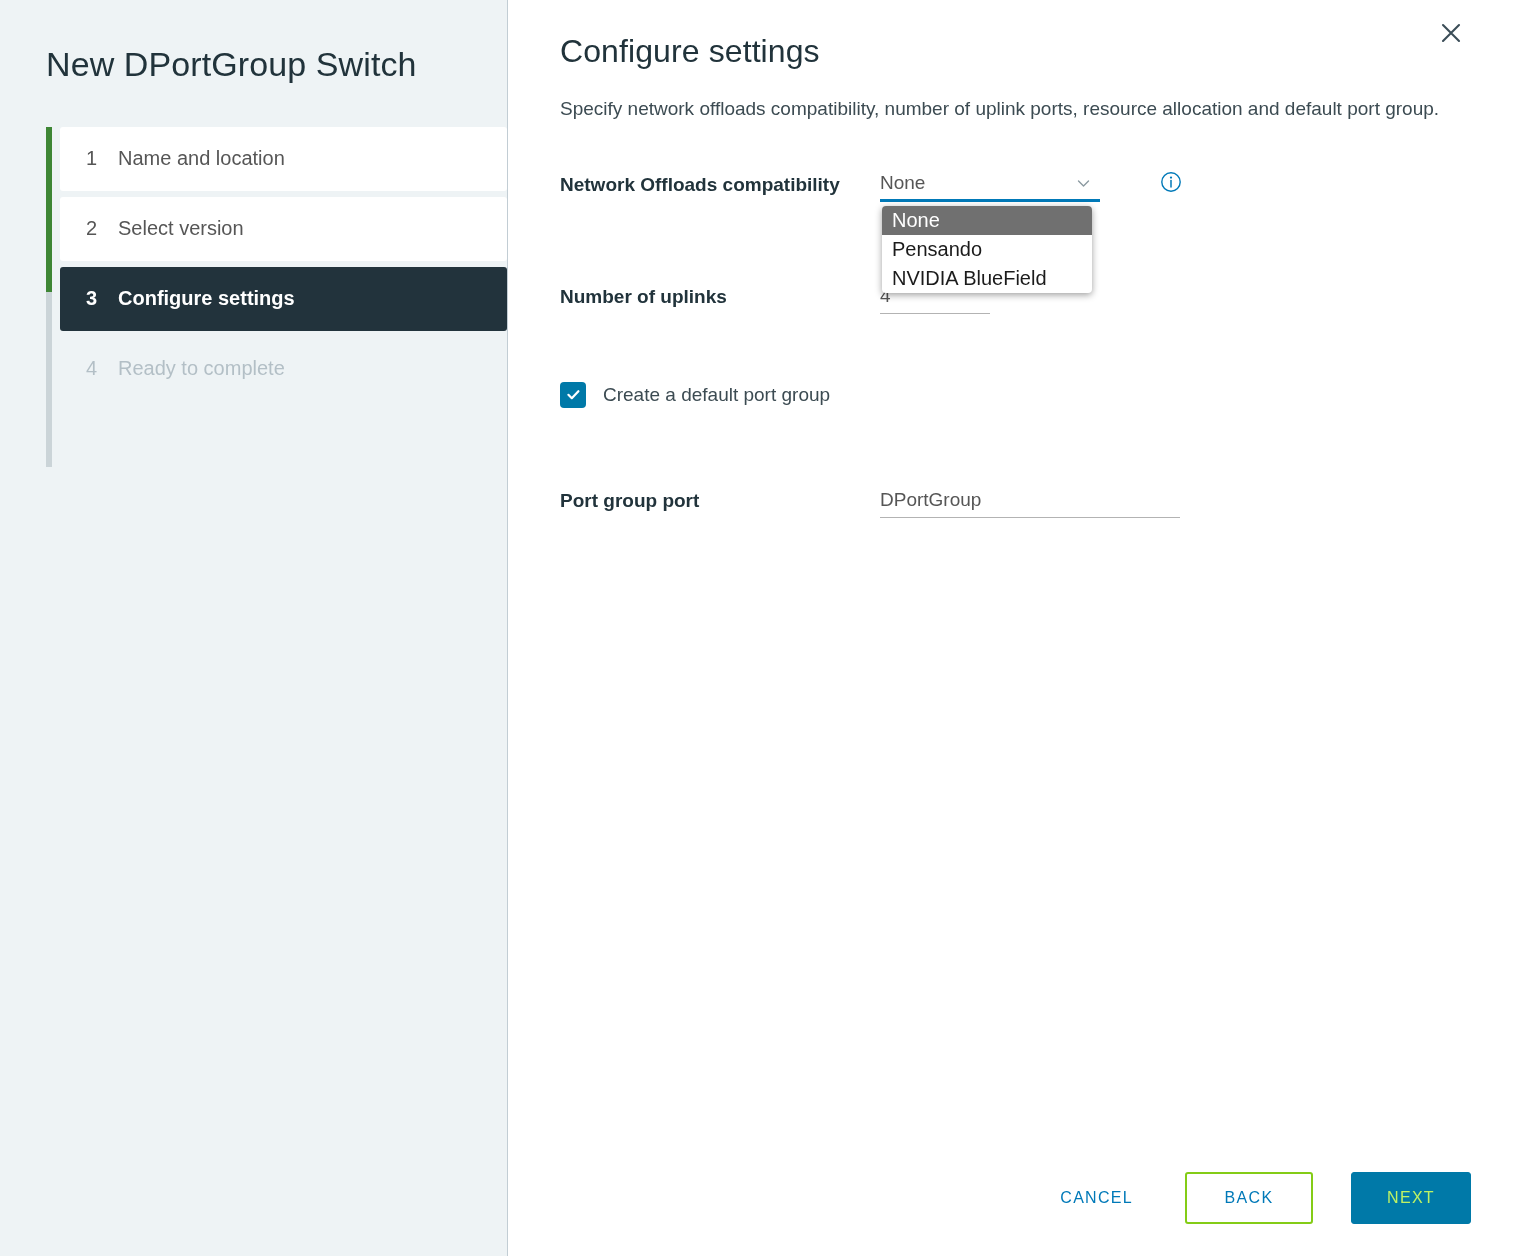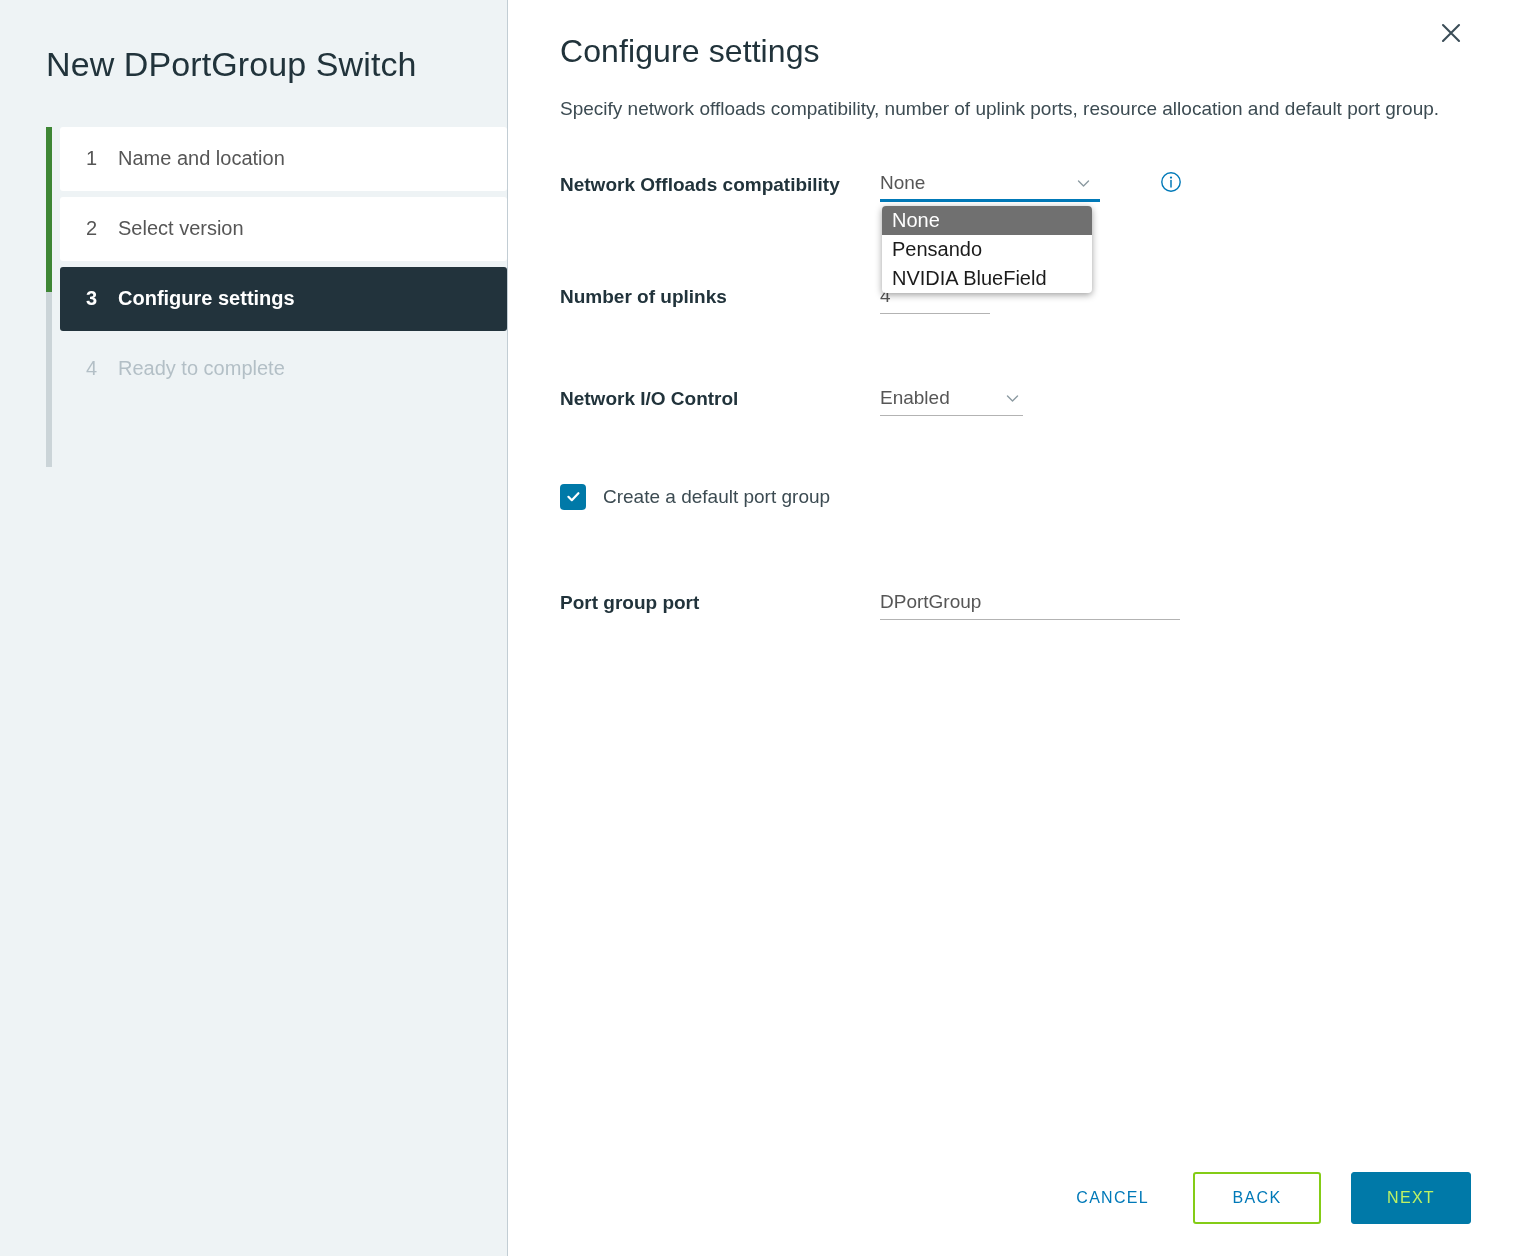"Network I/O Control" div.form-row { html: <div> <div>Network I/O Control</div> <div> <div> <div> <span>Enabled</span> <span> <svg> <path></path> </svg> </span> </div> </div> </div> </div> -> none }
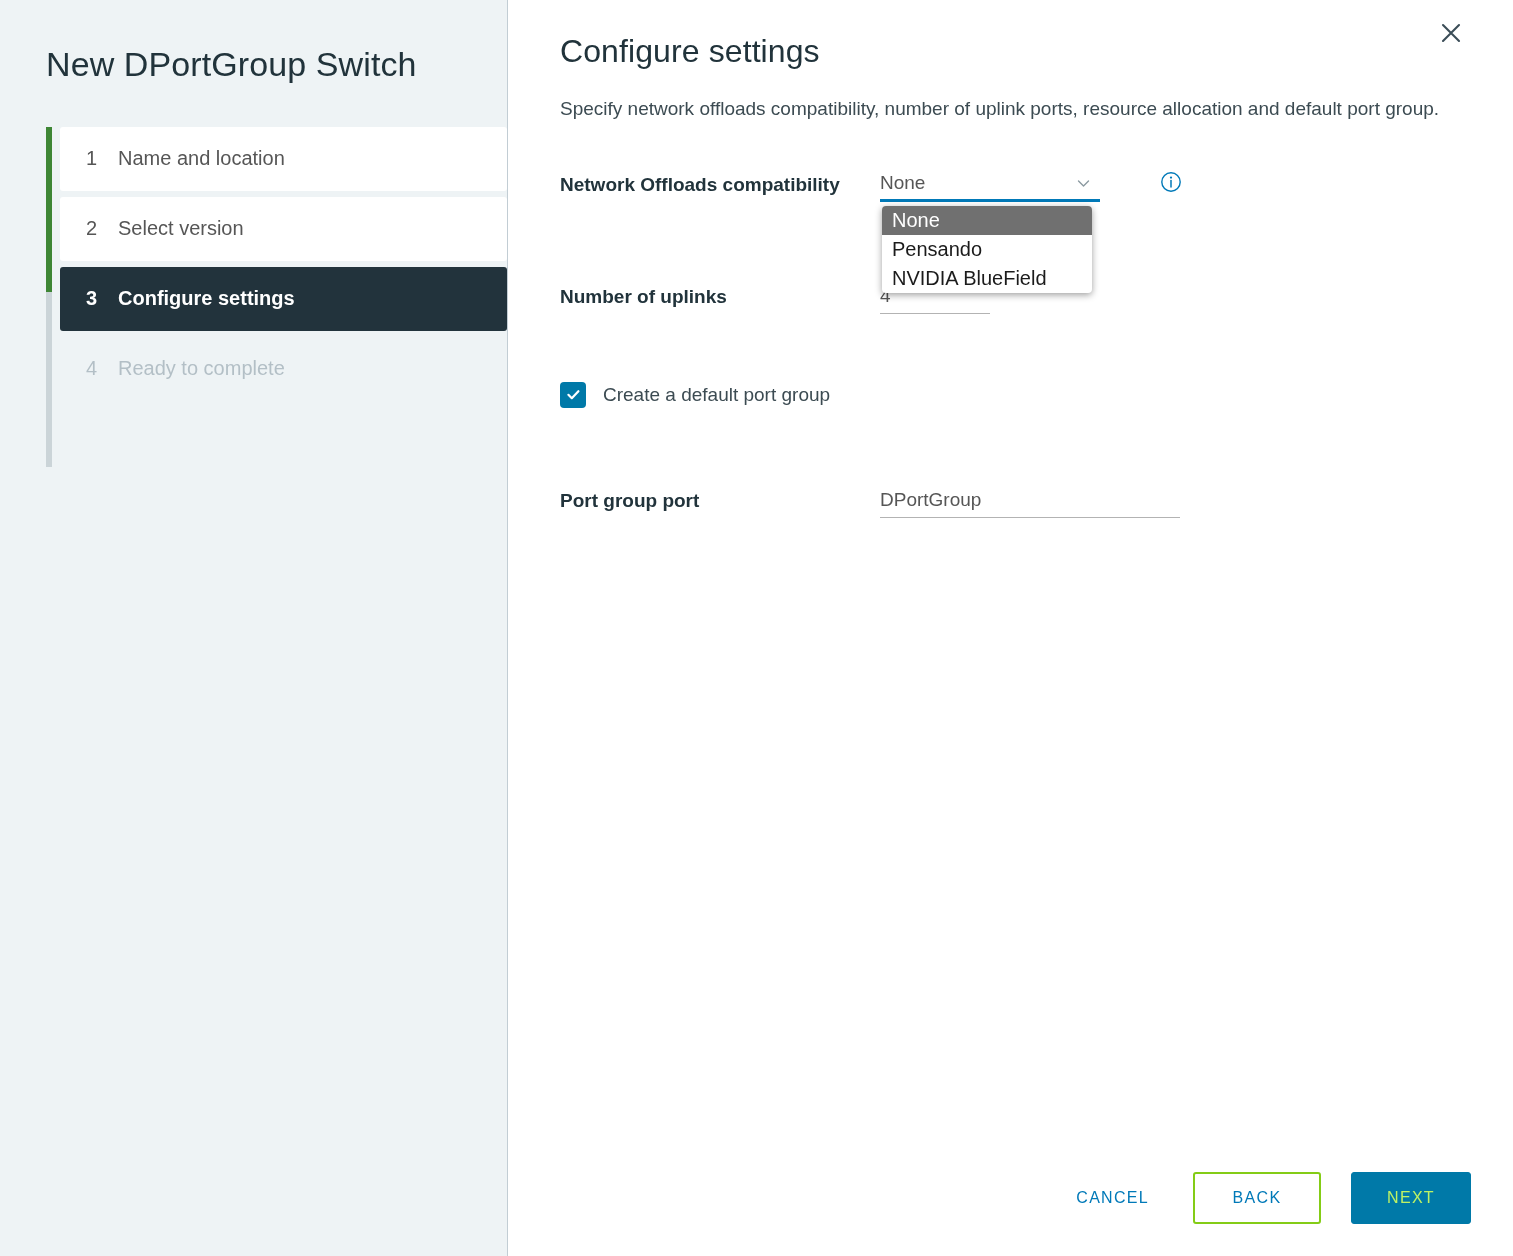"CANCEL" .footer { gap: 8px -> 16px }
